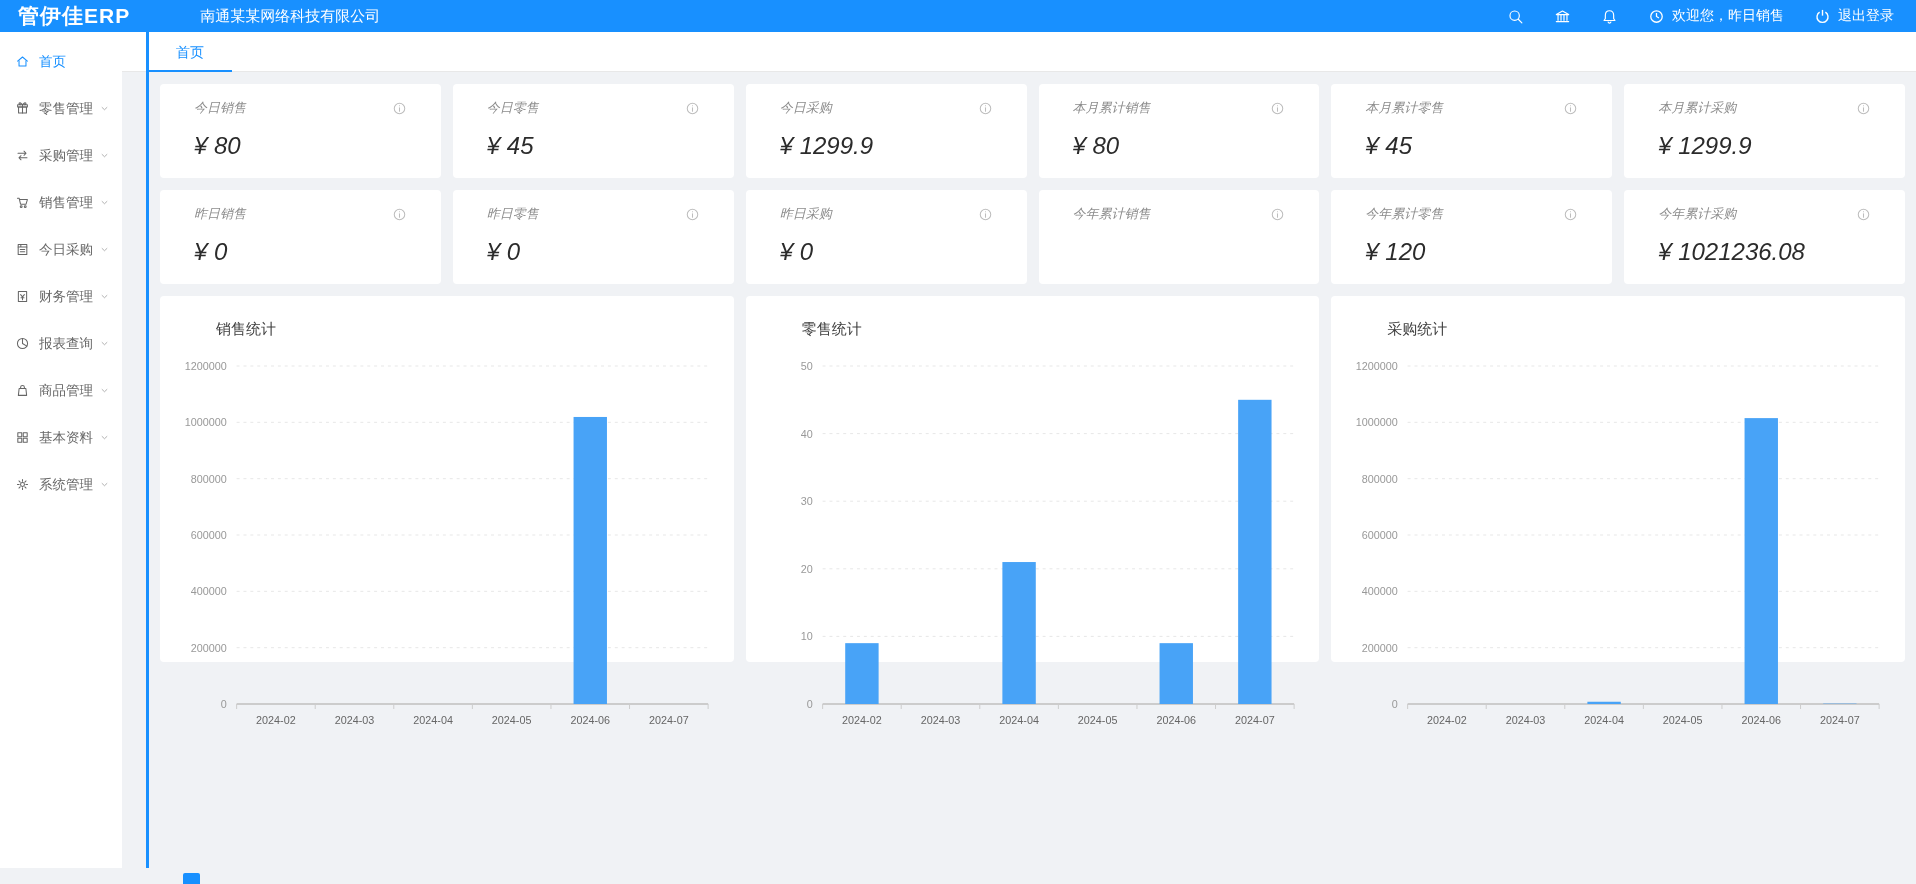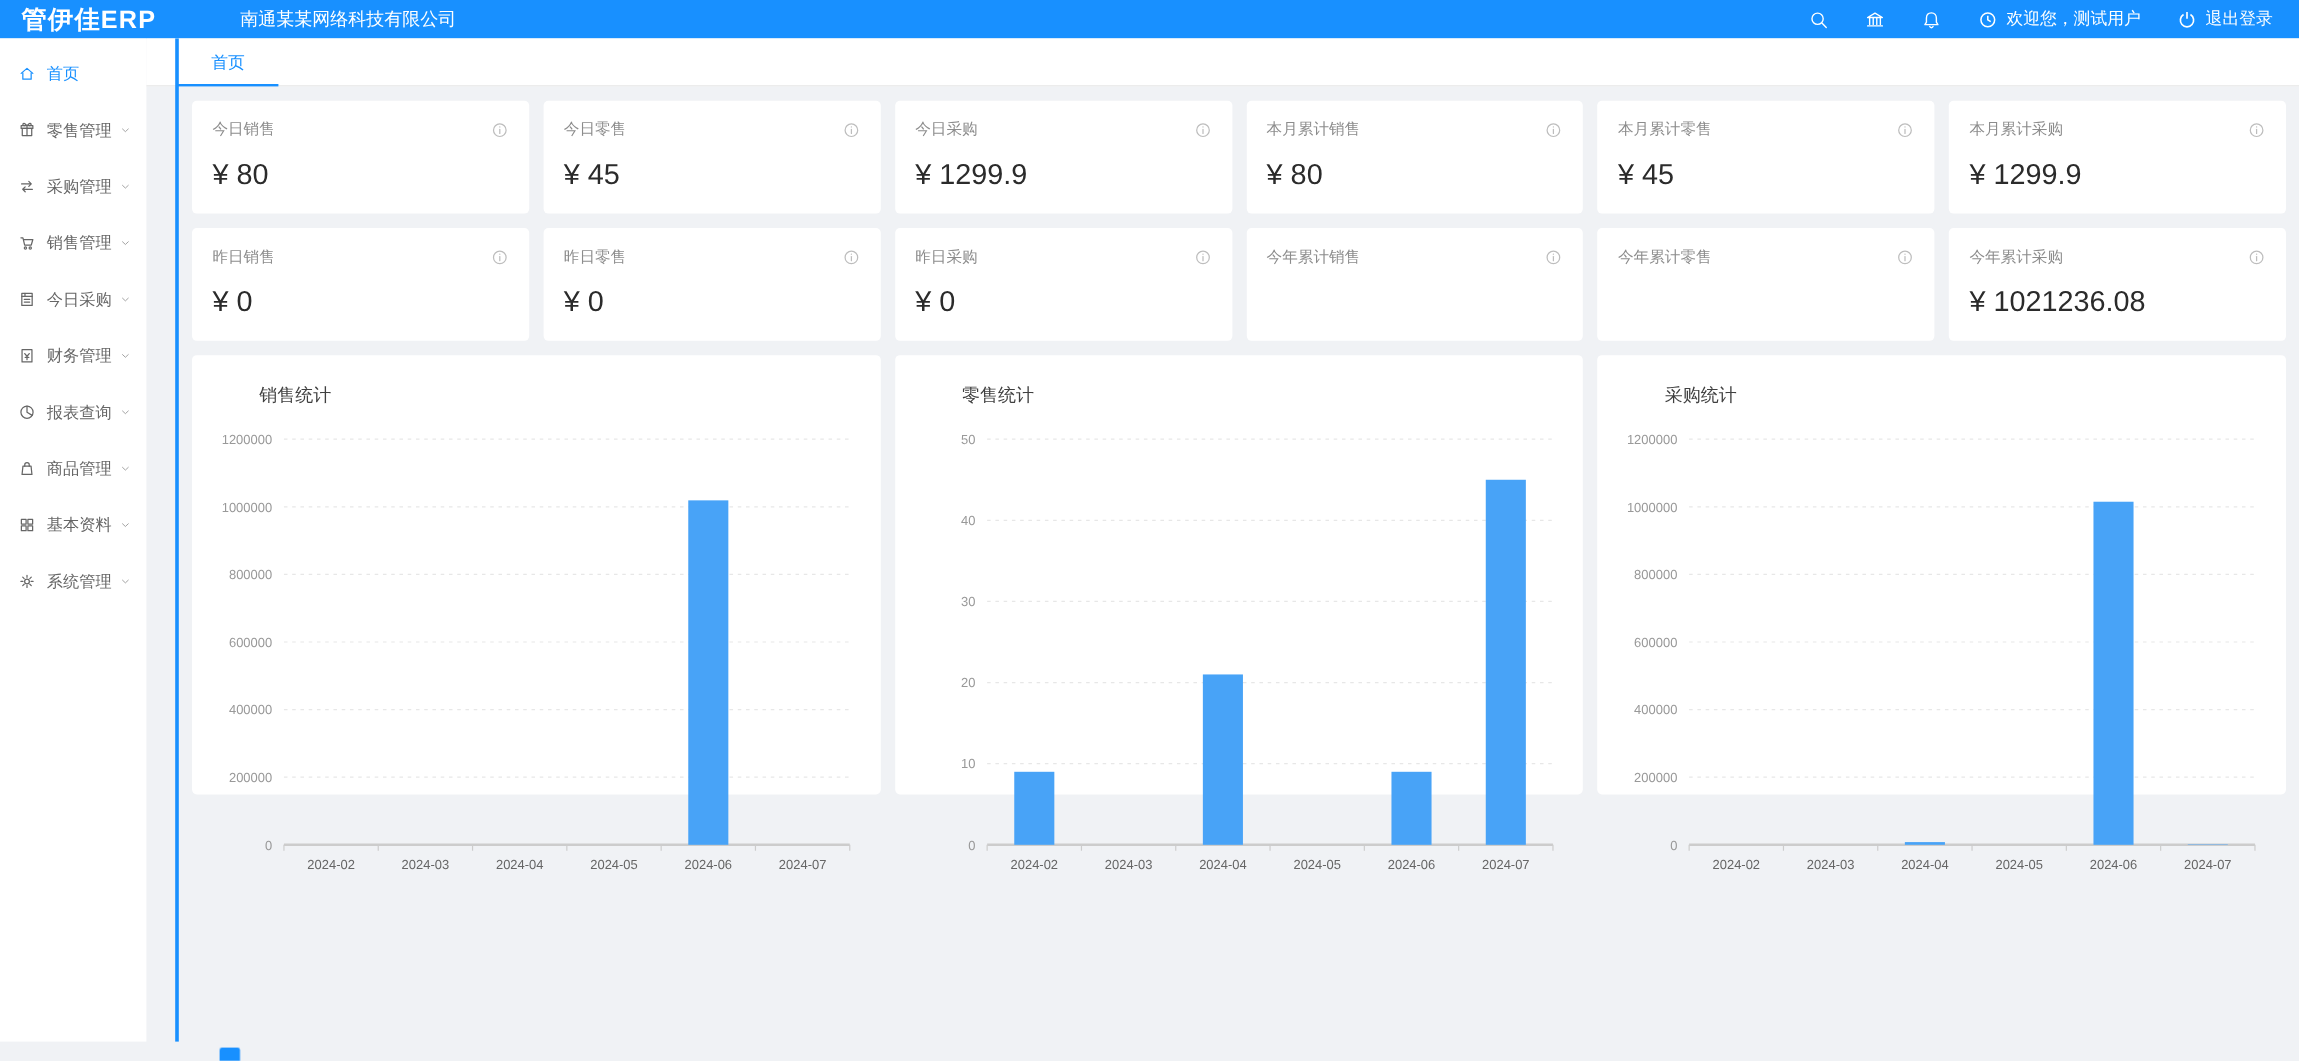"欢迎您，测试用户" span { text: 测试用户 -> 昨日销售 }
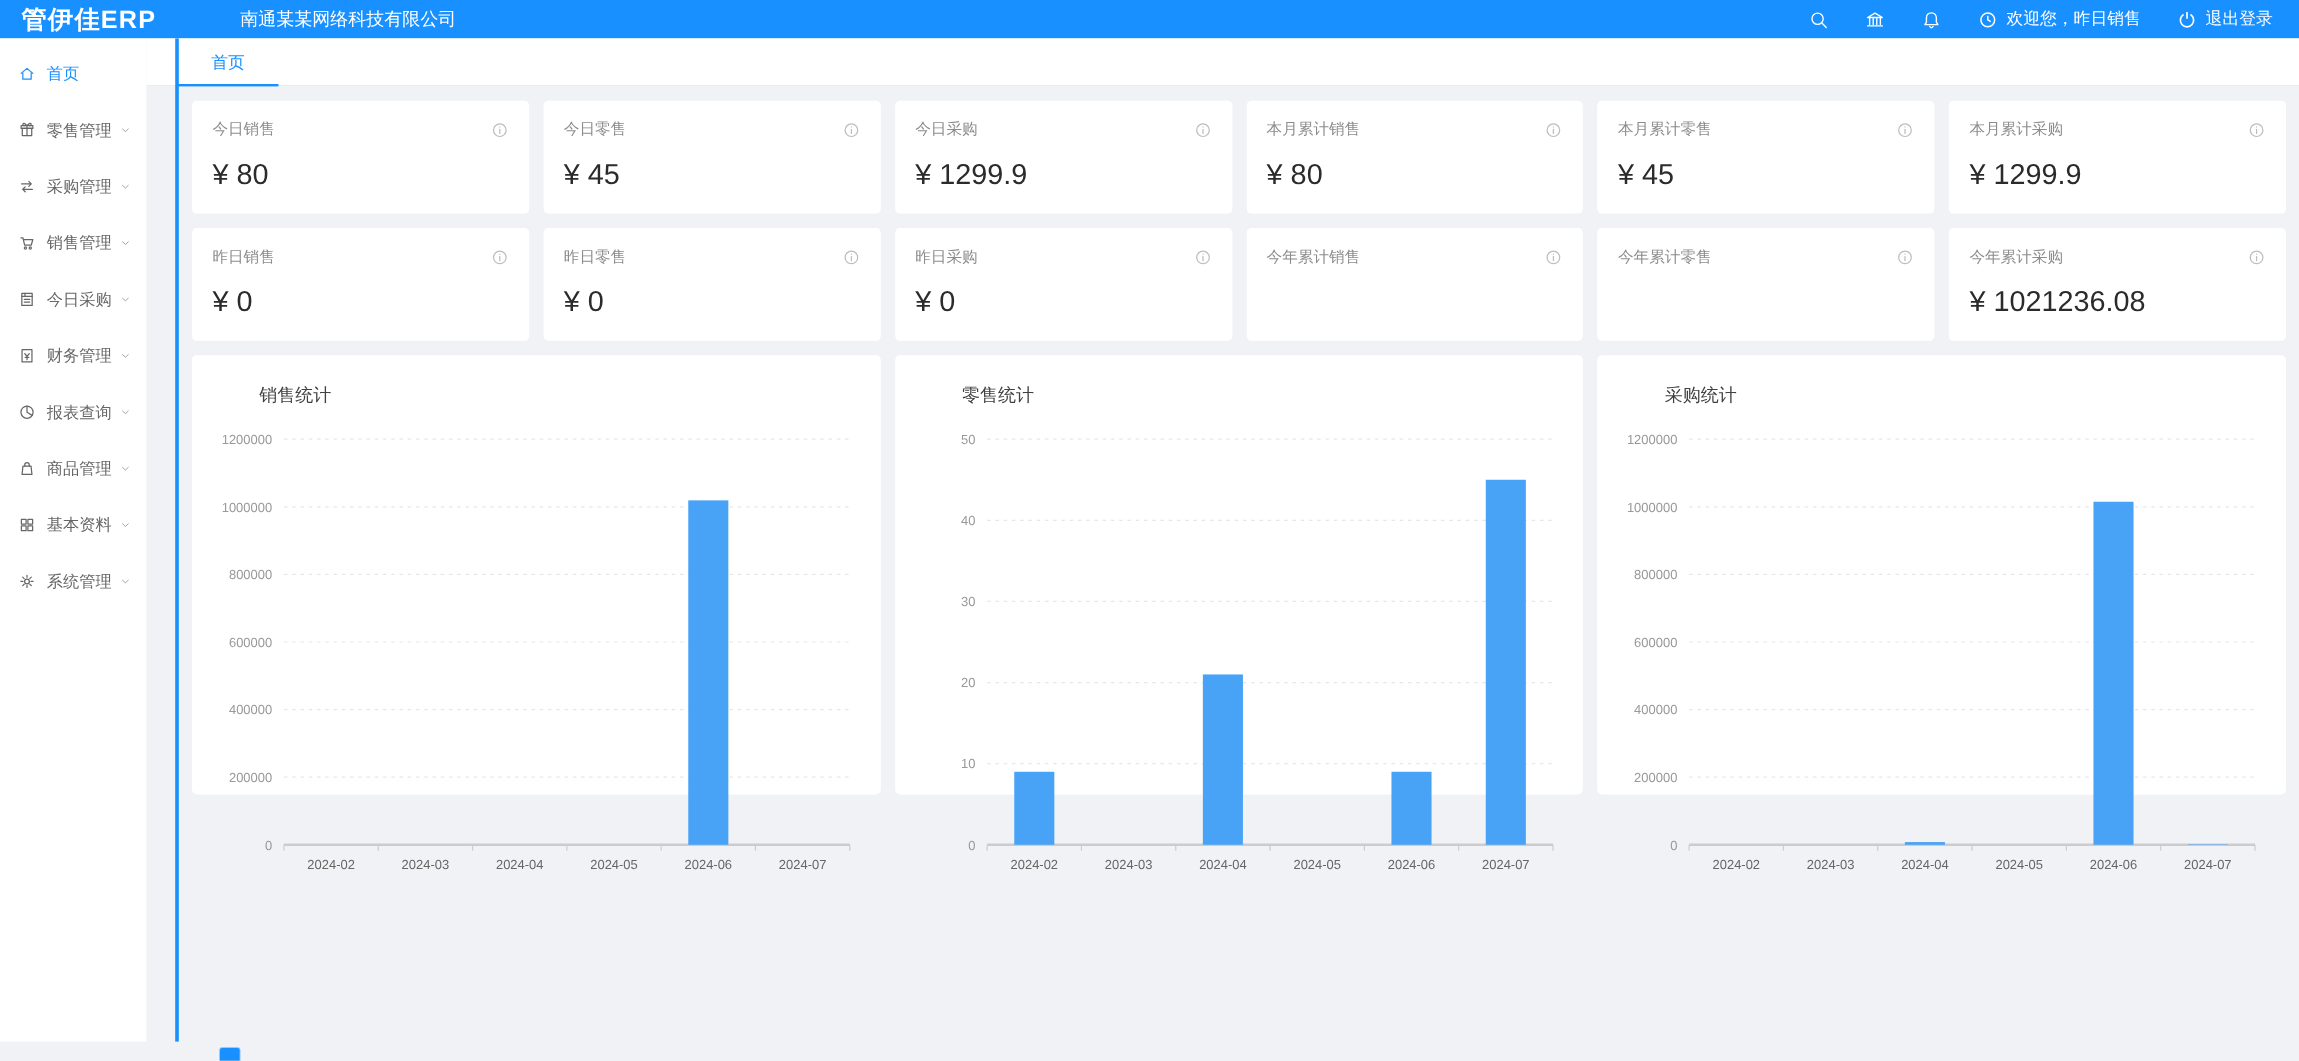"今日销售" .stat-card { font-style: none -> italic; padding: 15px 17px -> 15px 34px }
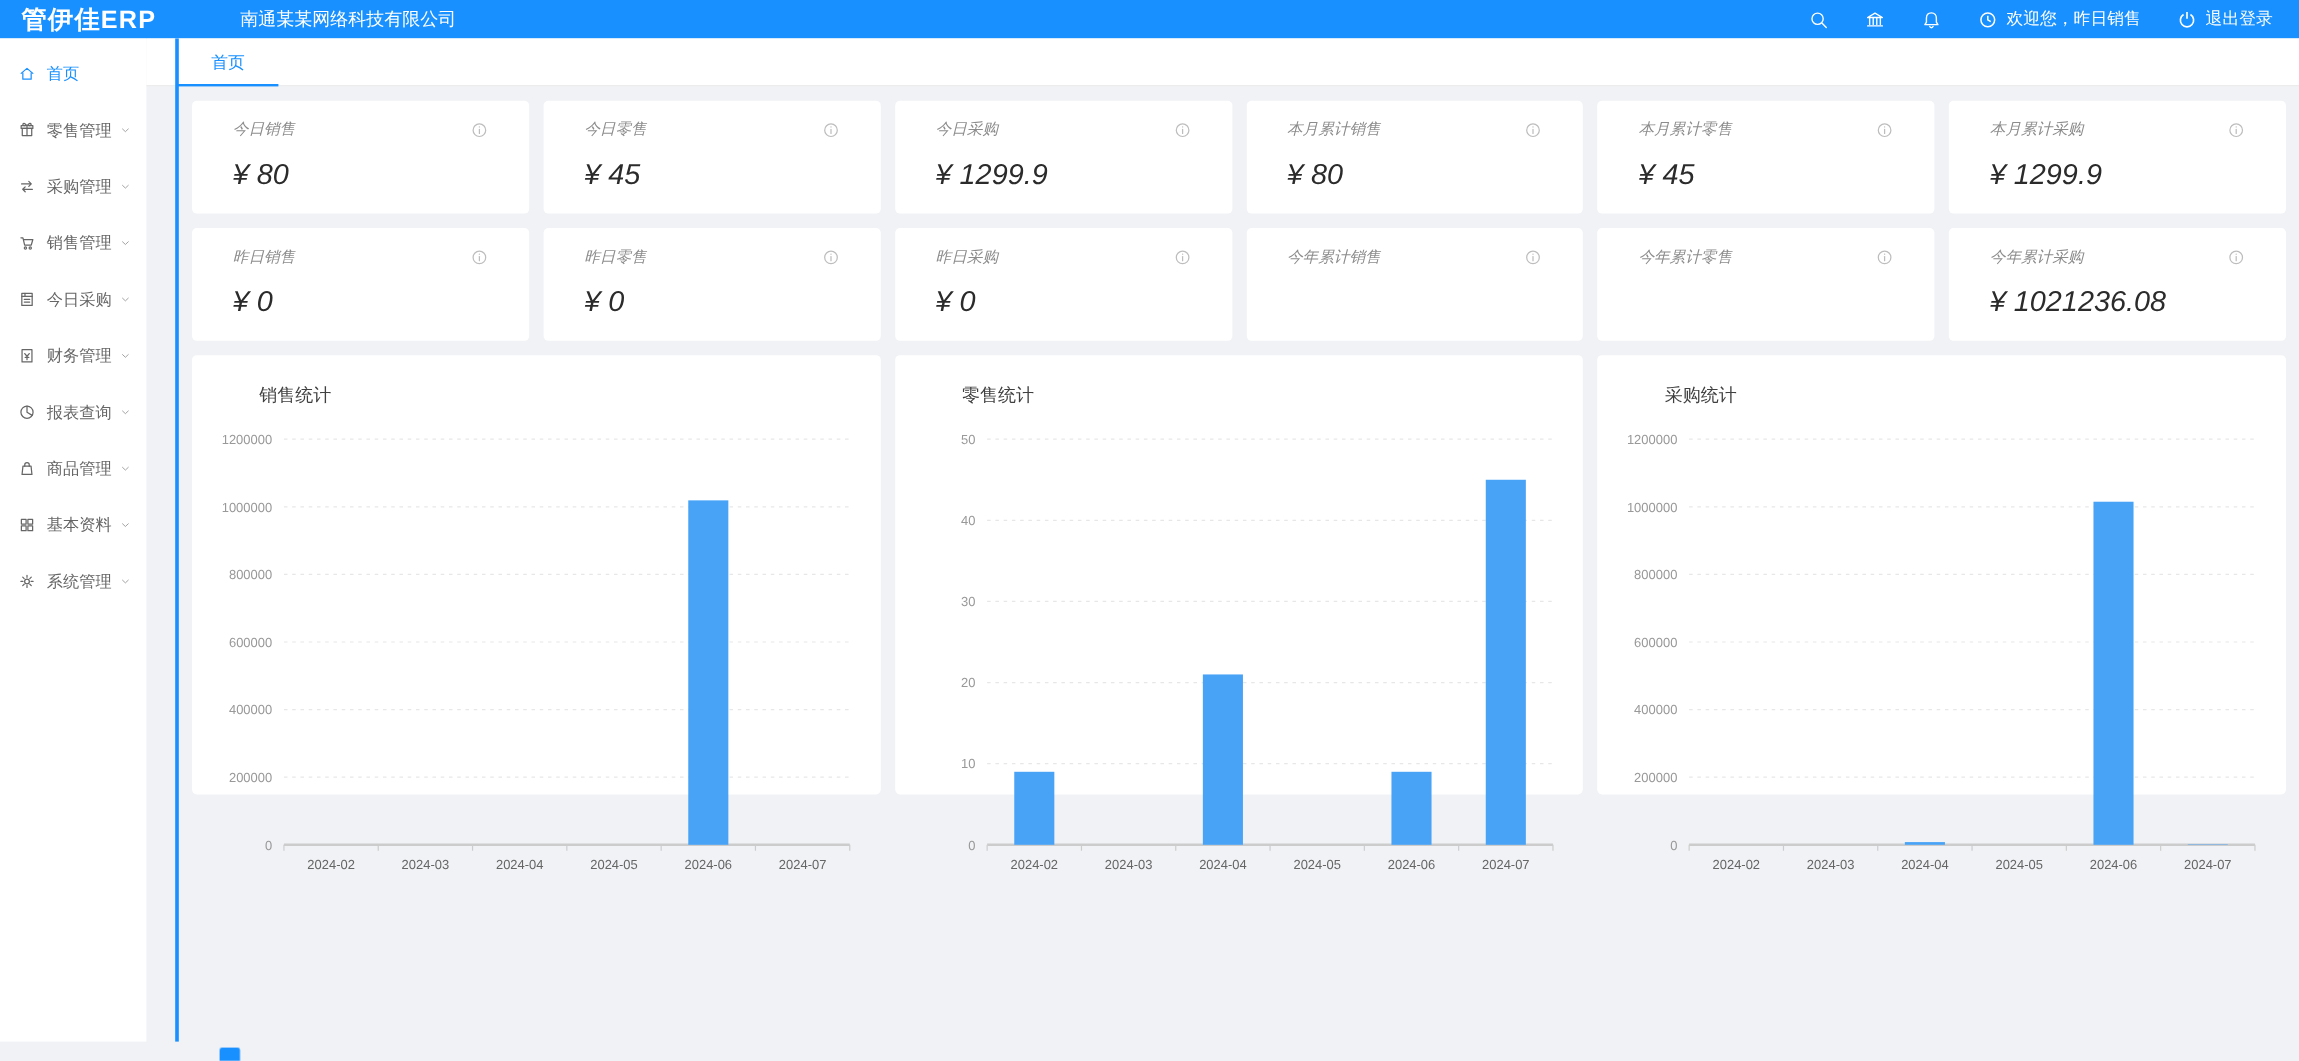"¥ 120" div.stat-value { html: none -> <div>¥ 120</div> }
